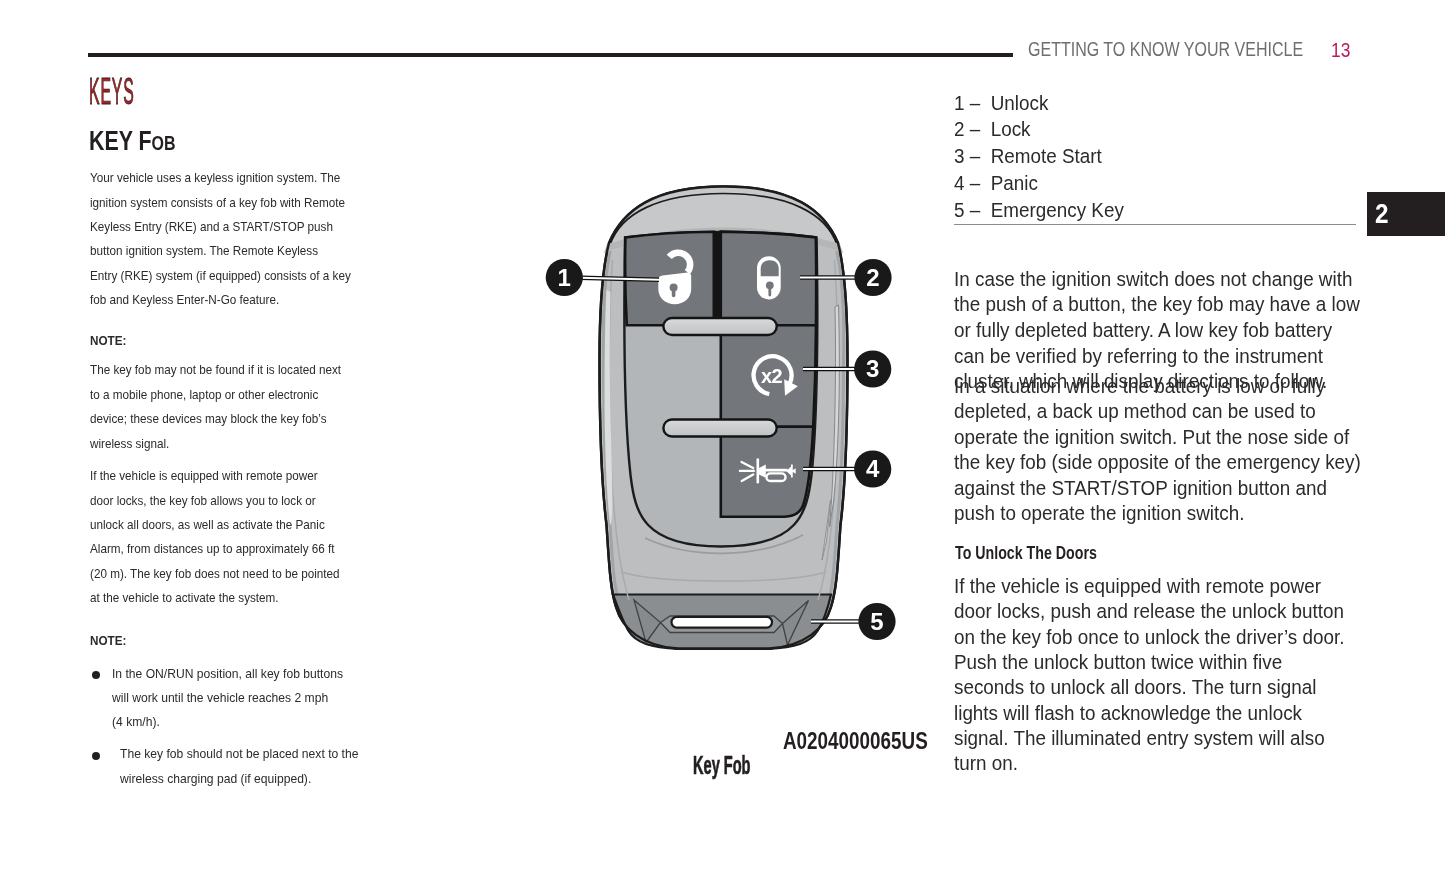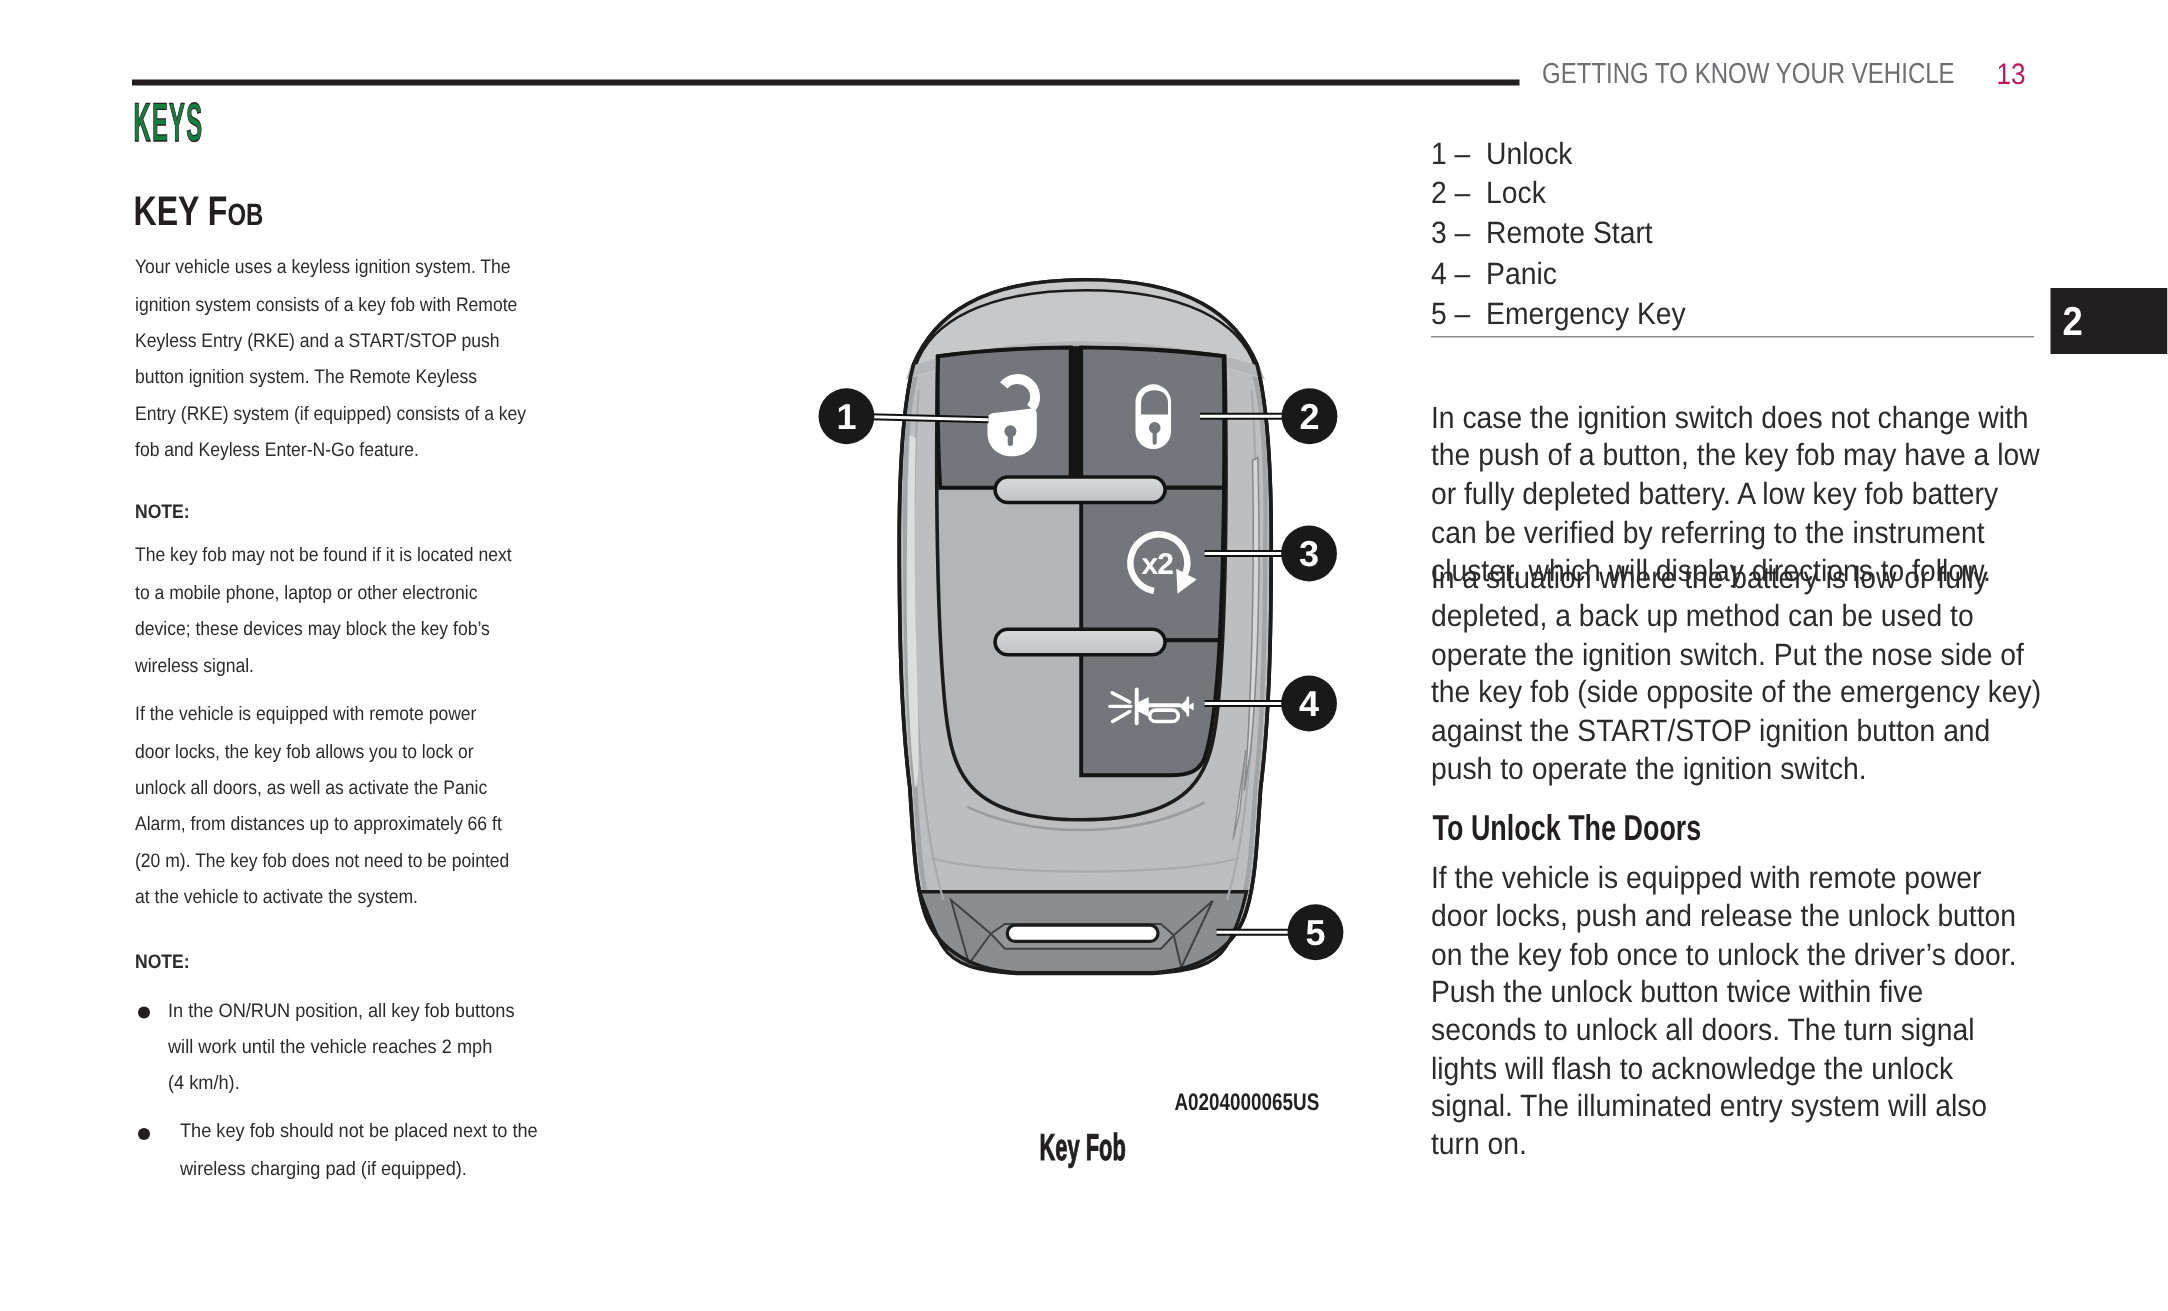"KEYS" div.abs { color: #15803d -> #b91c1c; font-weight: bold -> normal; top: 62px -> 72px }
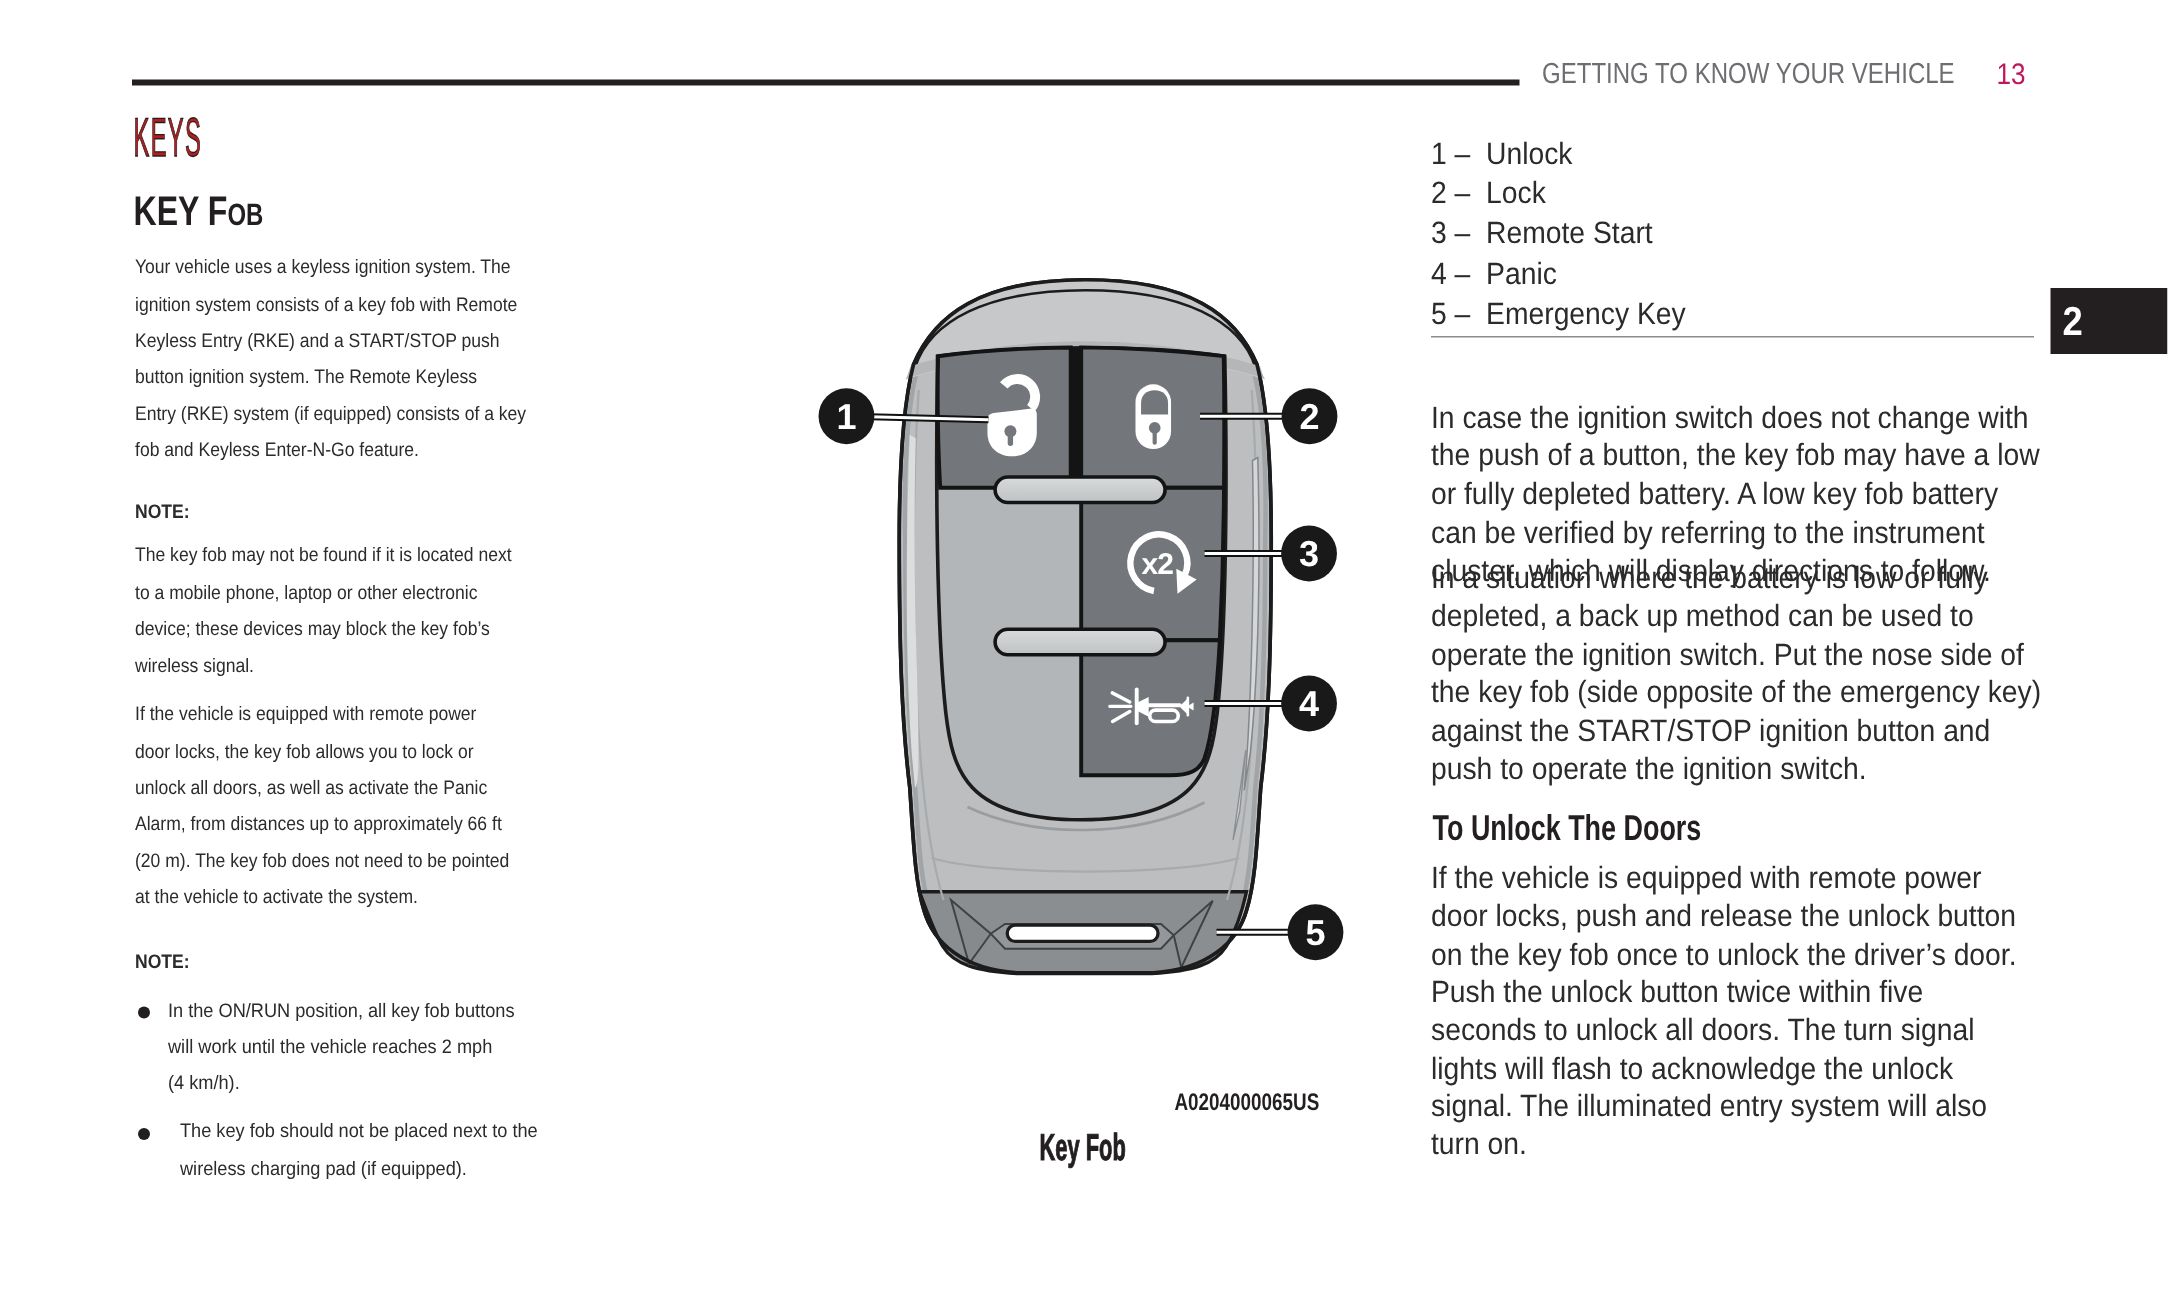"To Unlock The Doors" div.abs { font-size: 24px -> 19px }
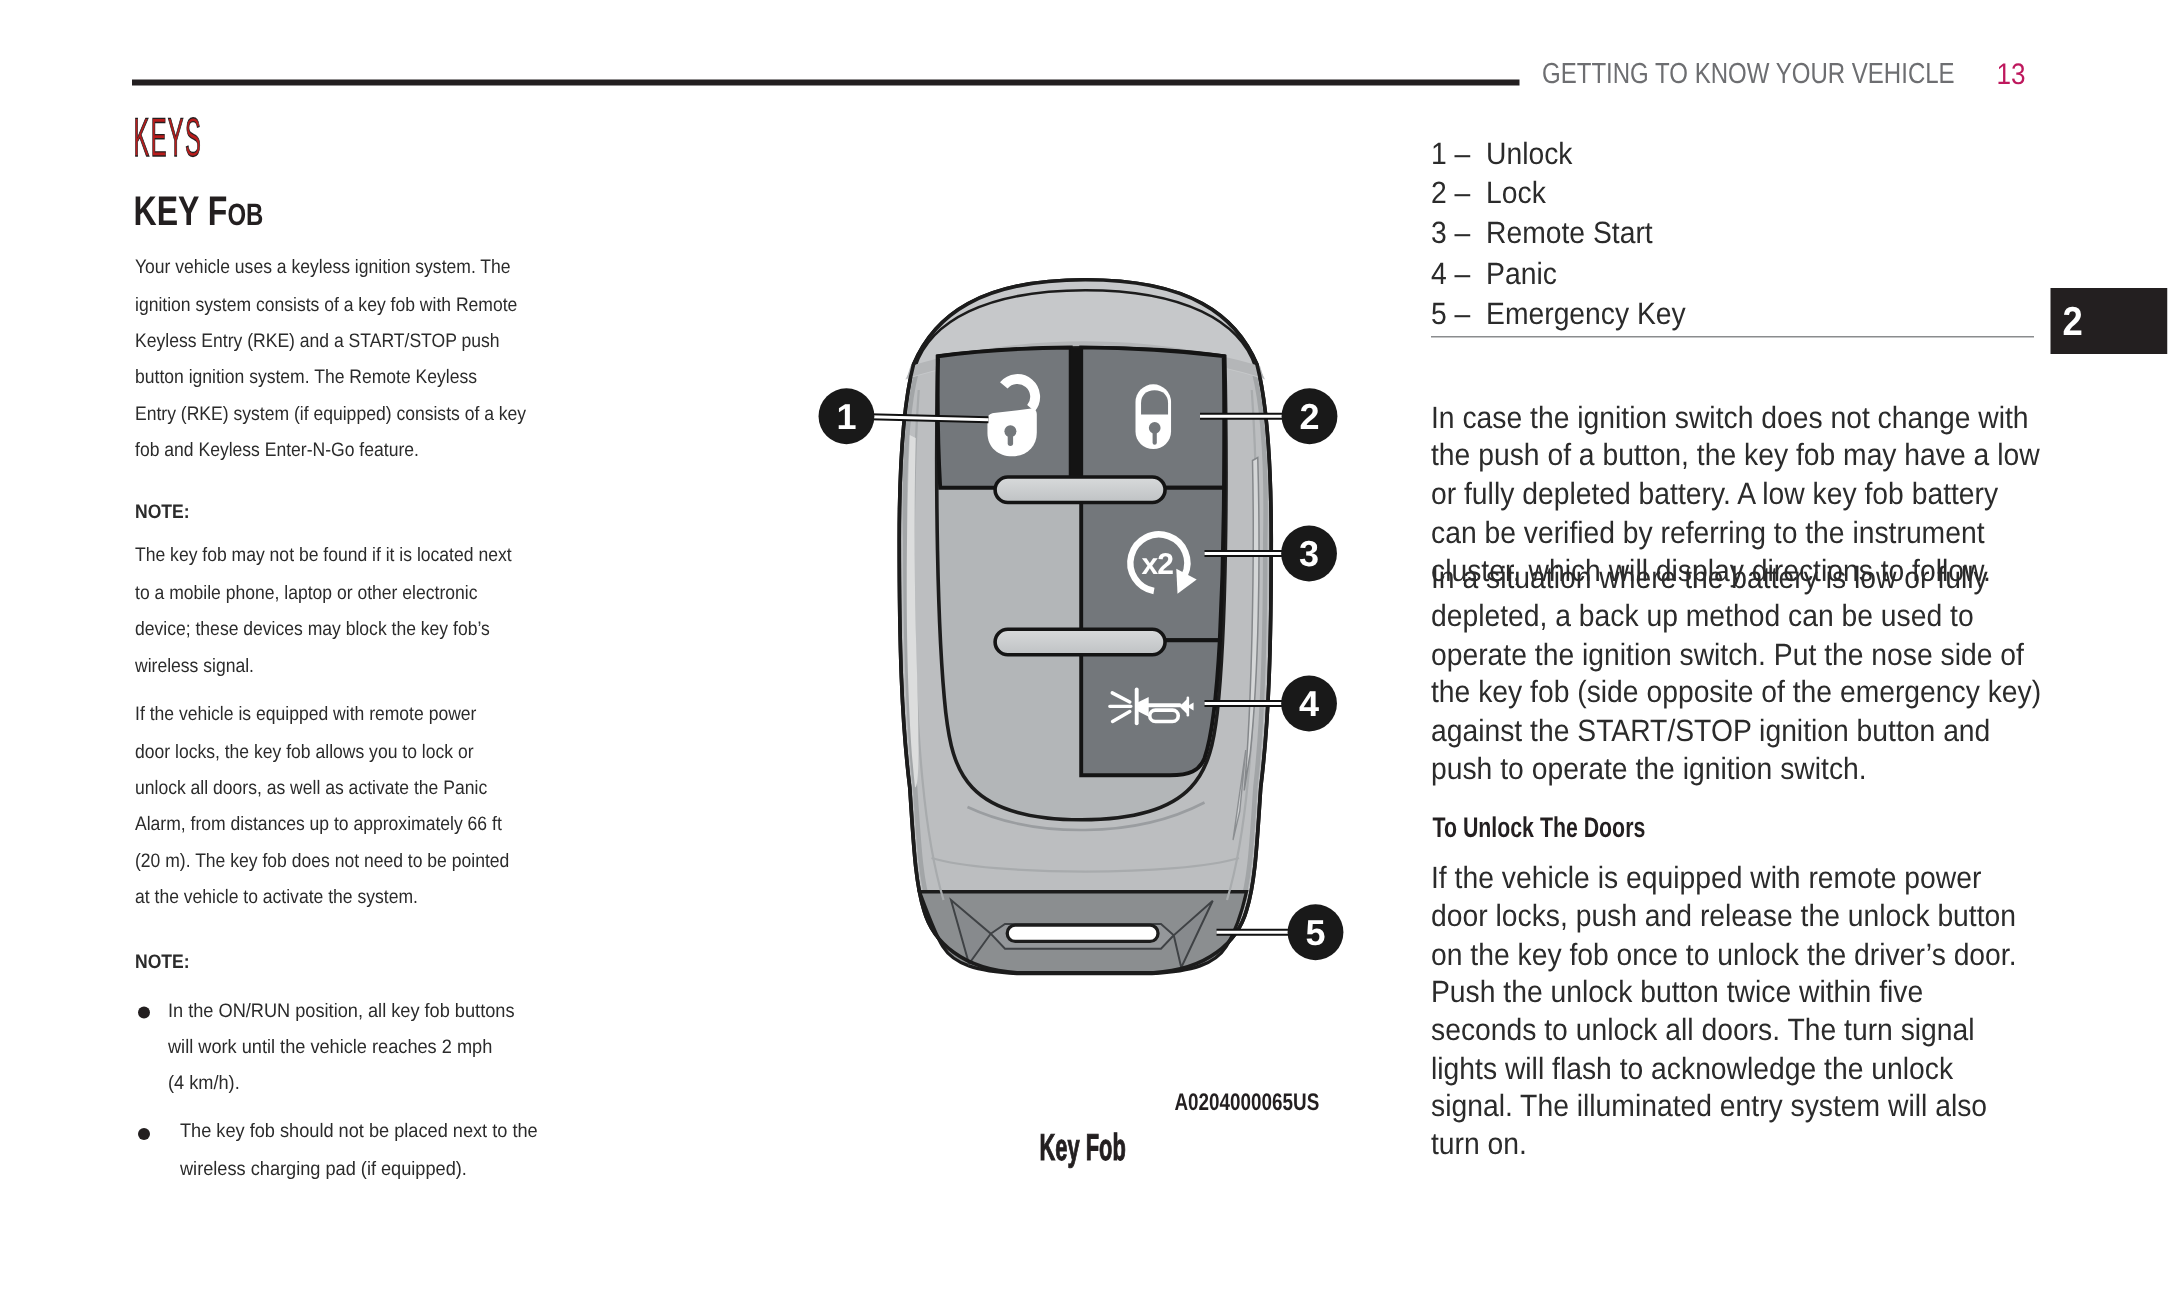"A0204000065US" div.abs { font-size: 16px -> 24px }
